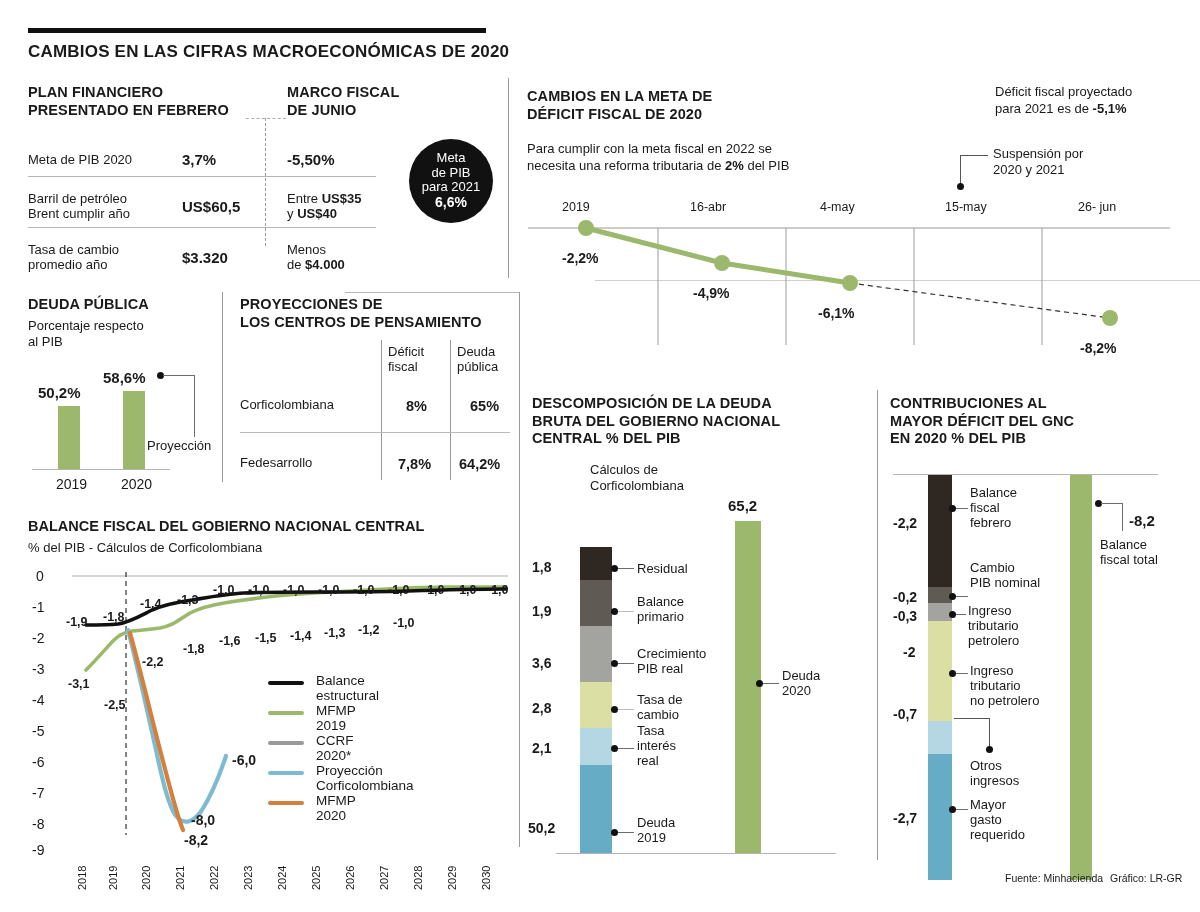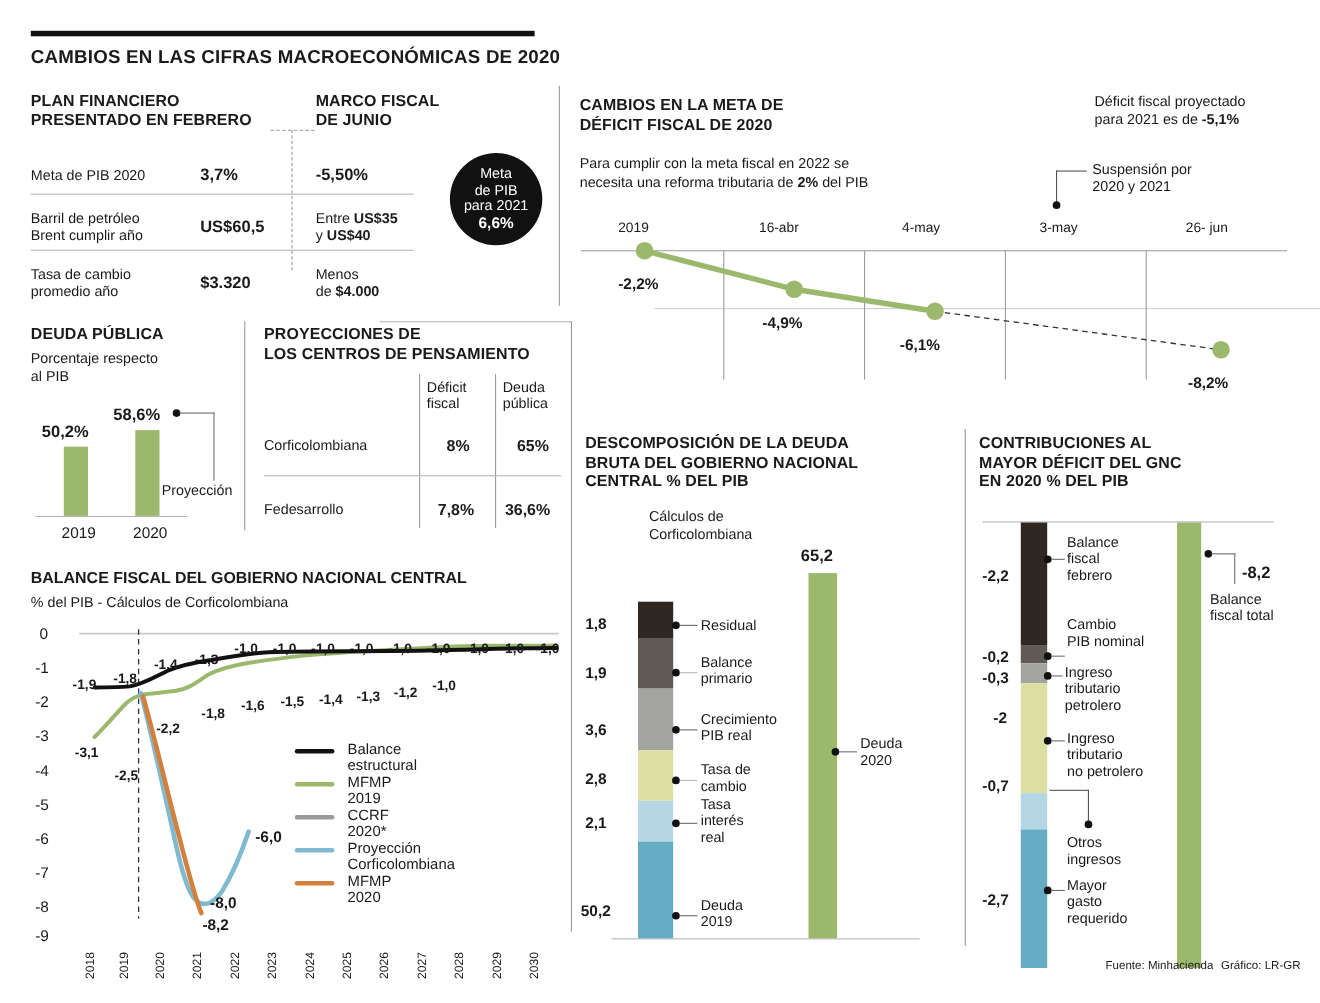"3-may" div.abs { text: 3-may -> 15-may }
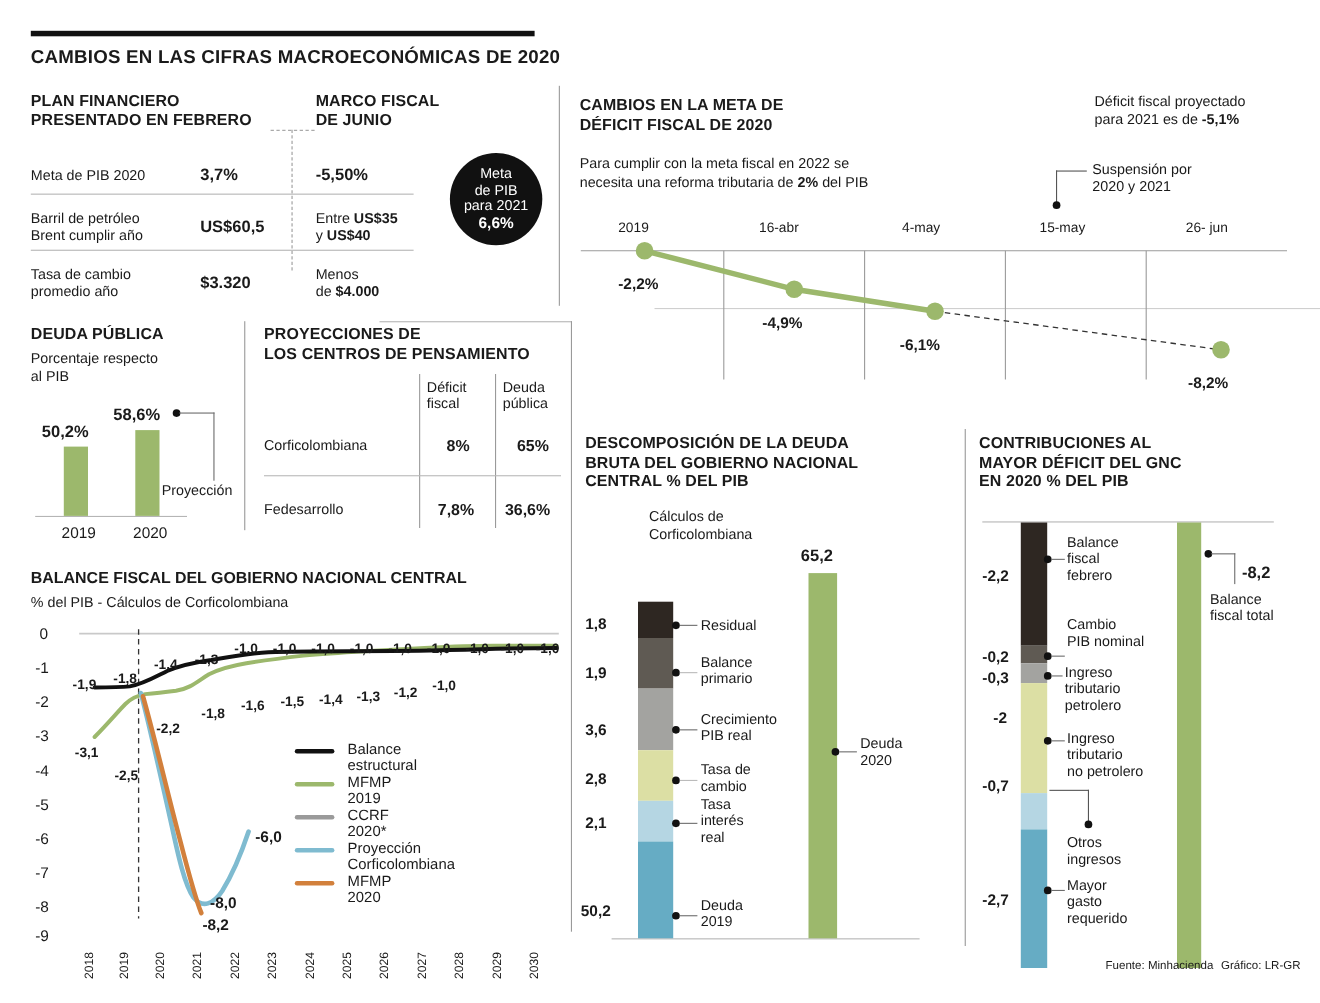"36,6%" div.abs { text: 36,6% -> 64,2% }
